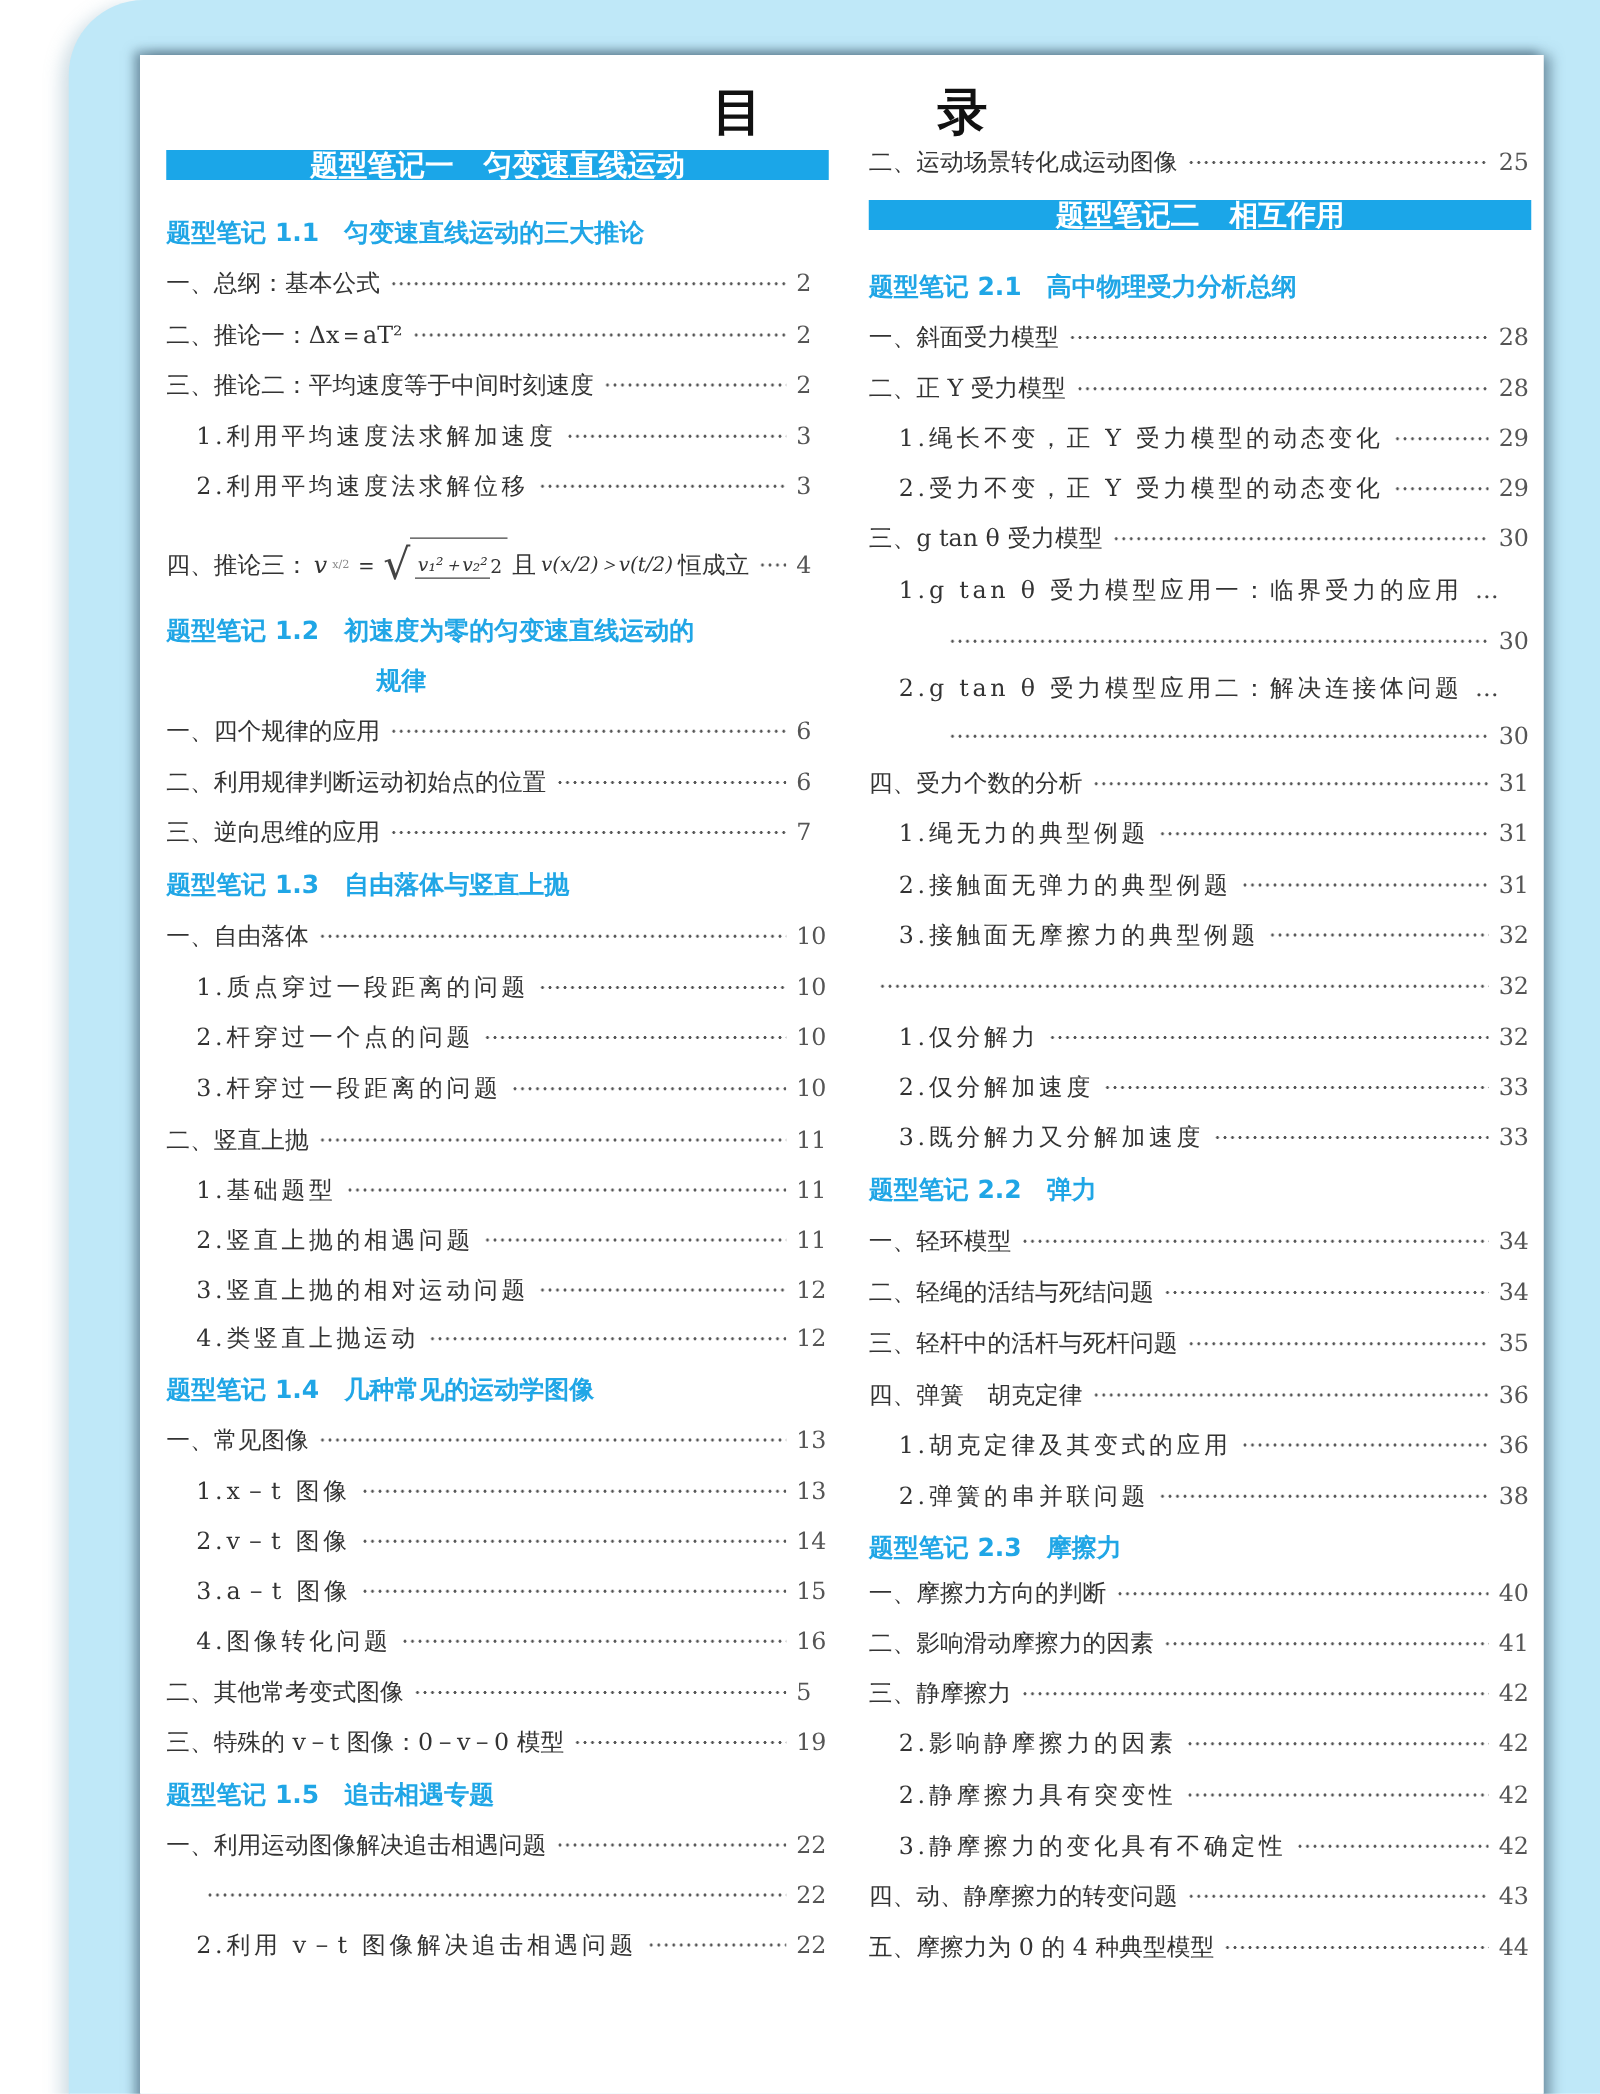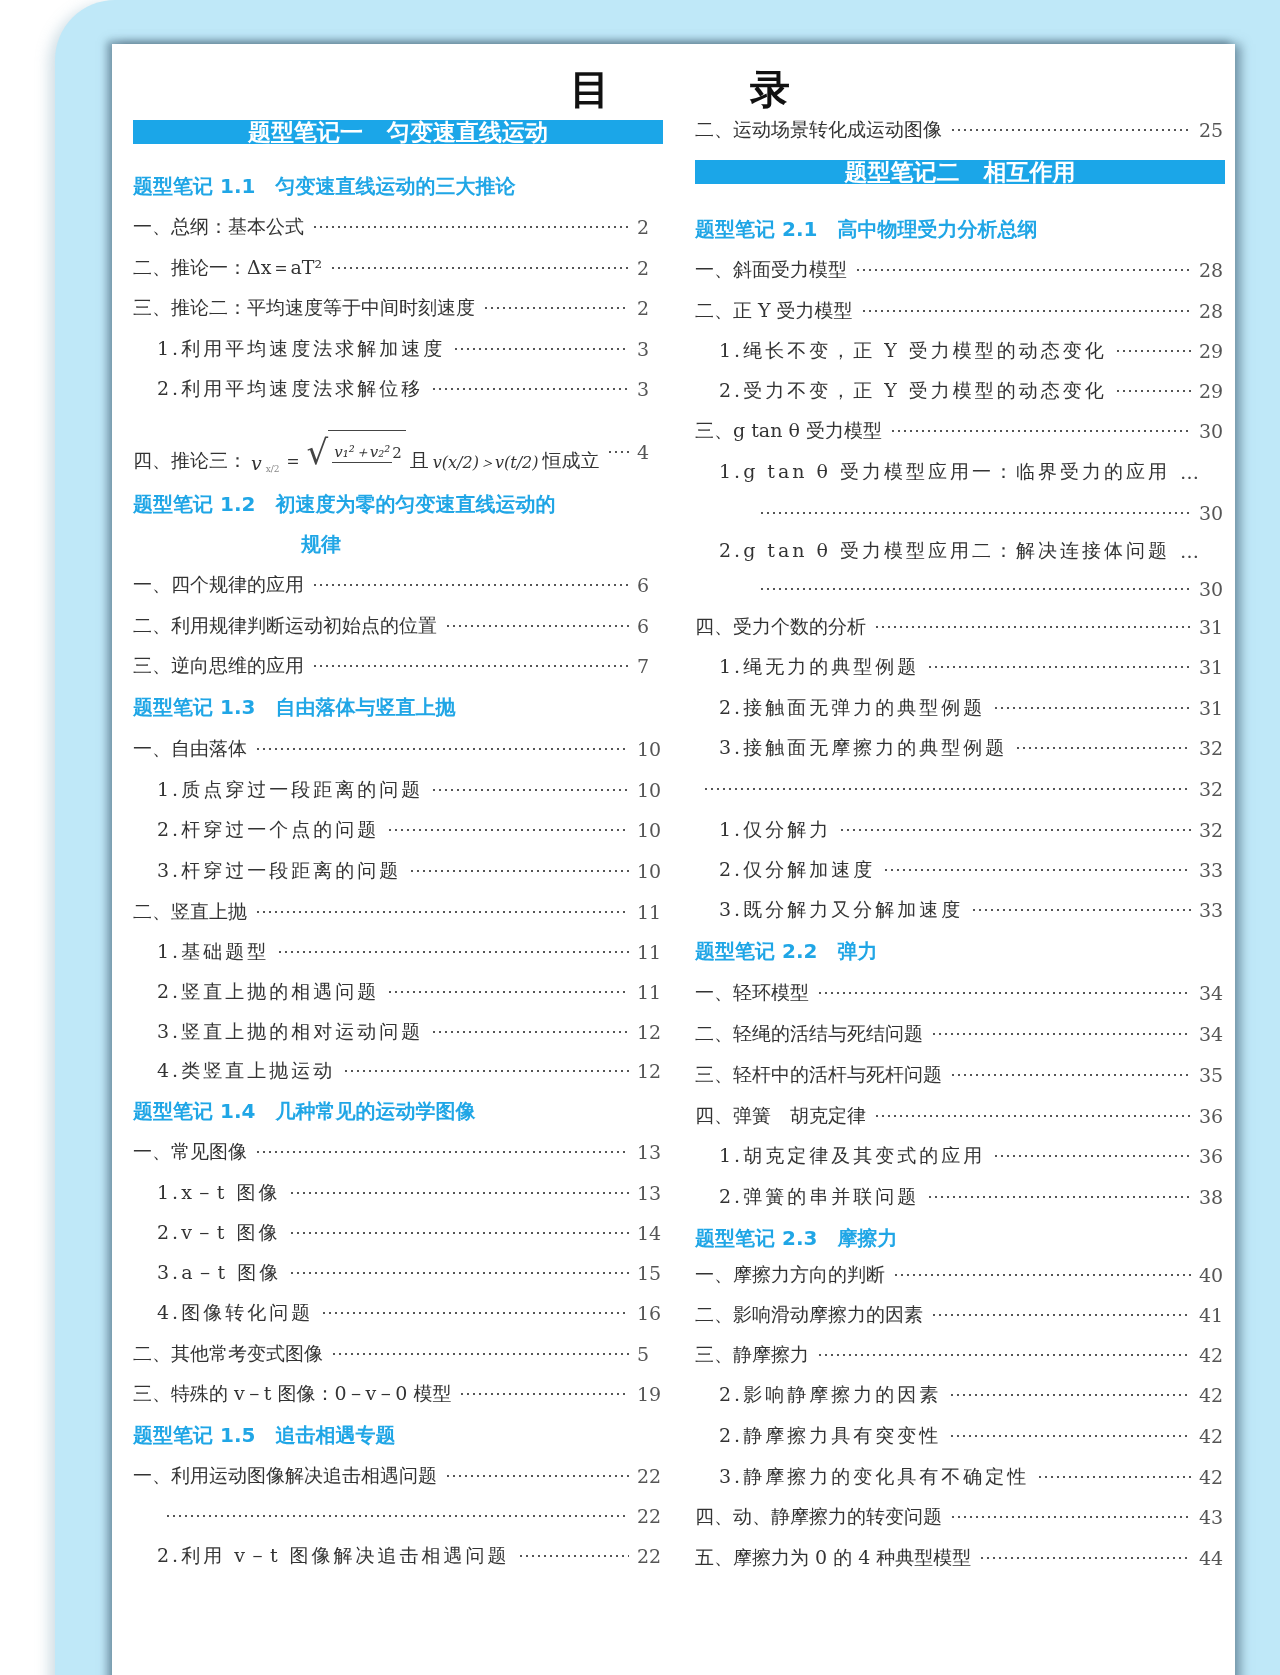"四、推论三：" .formula { align-items: flex-end -> center }
